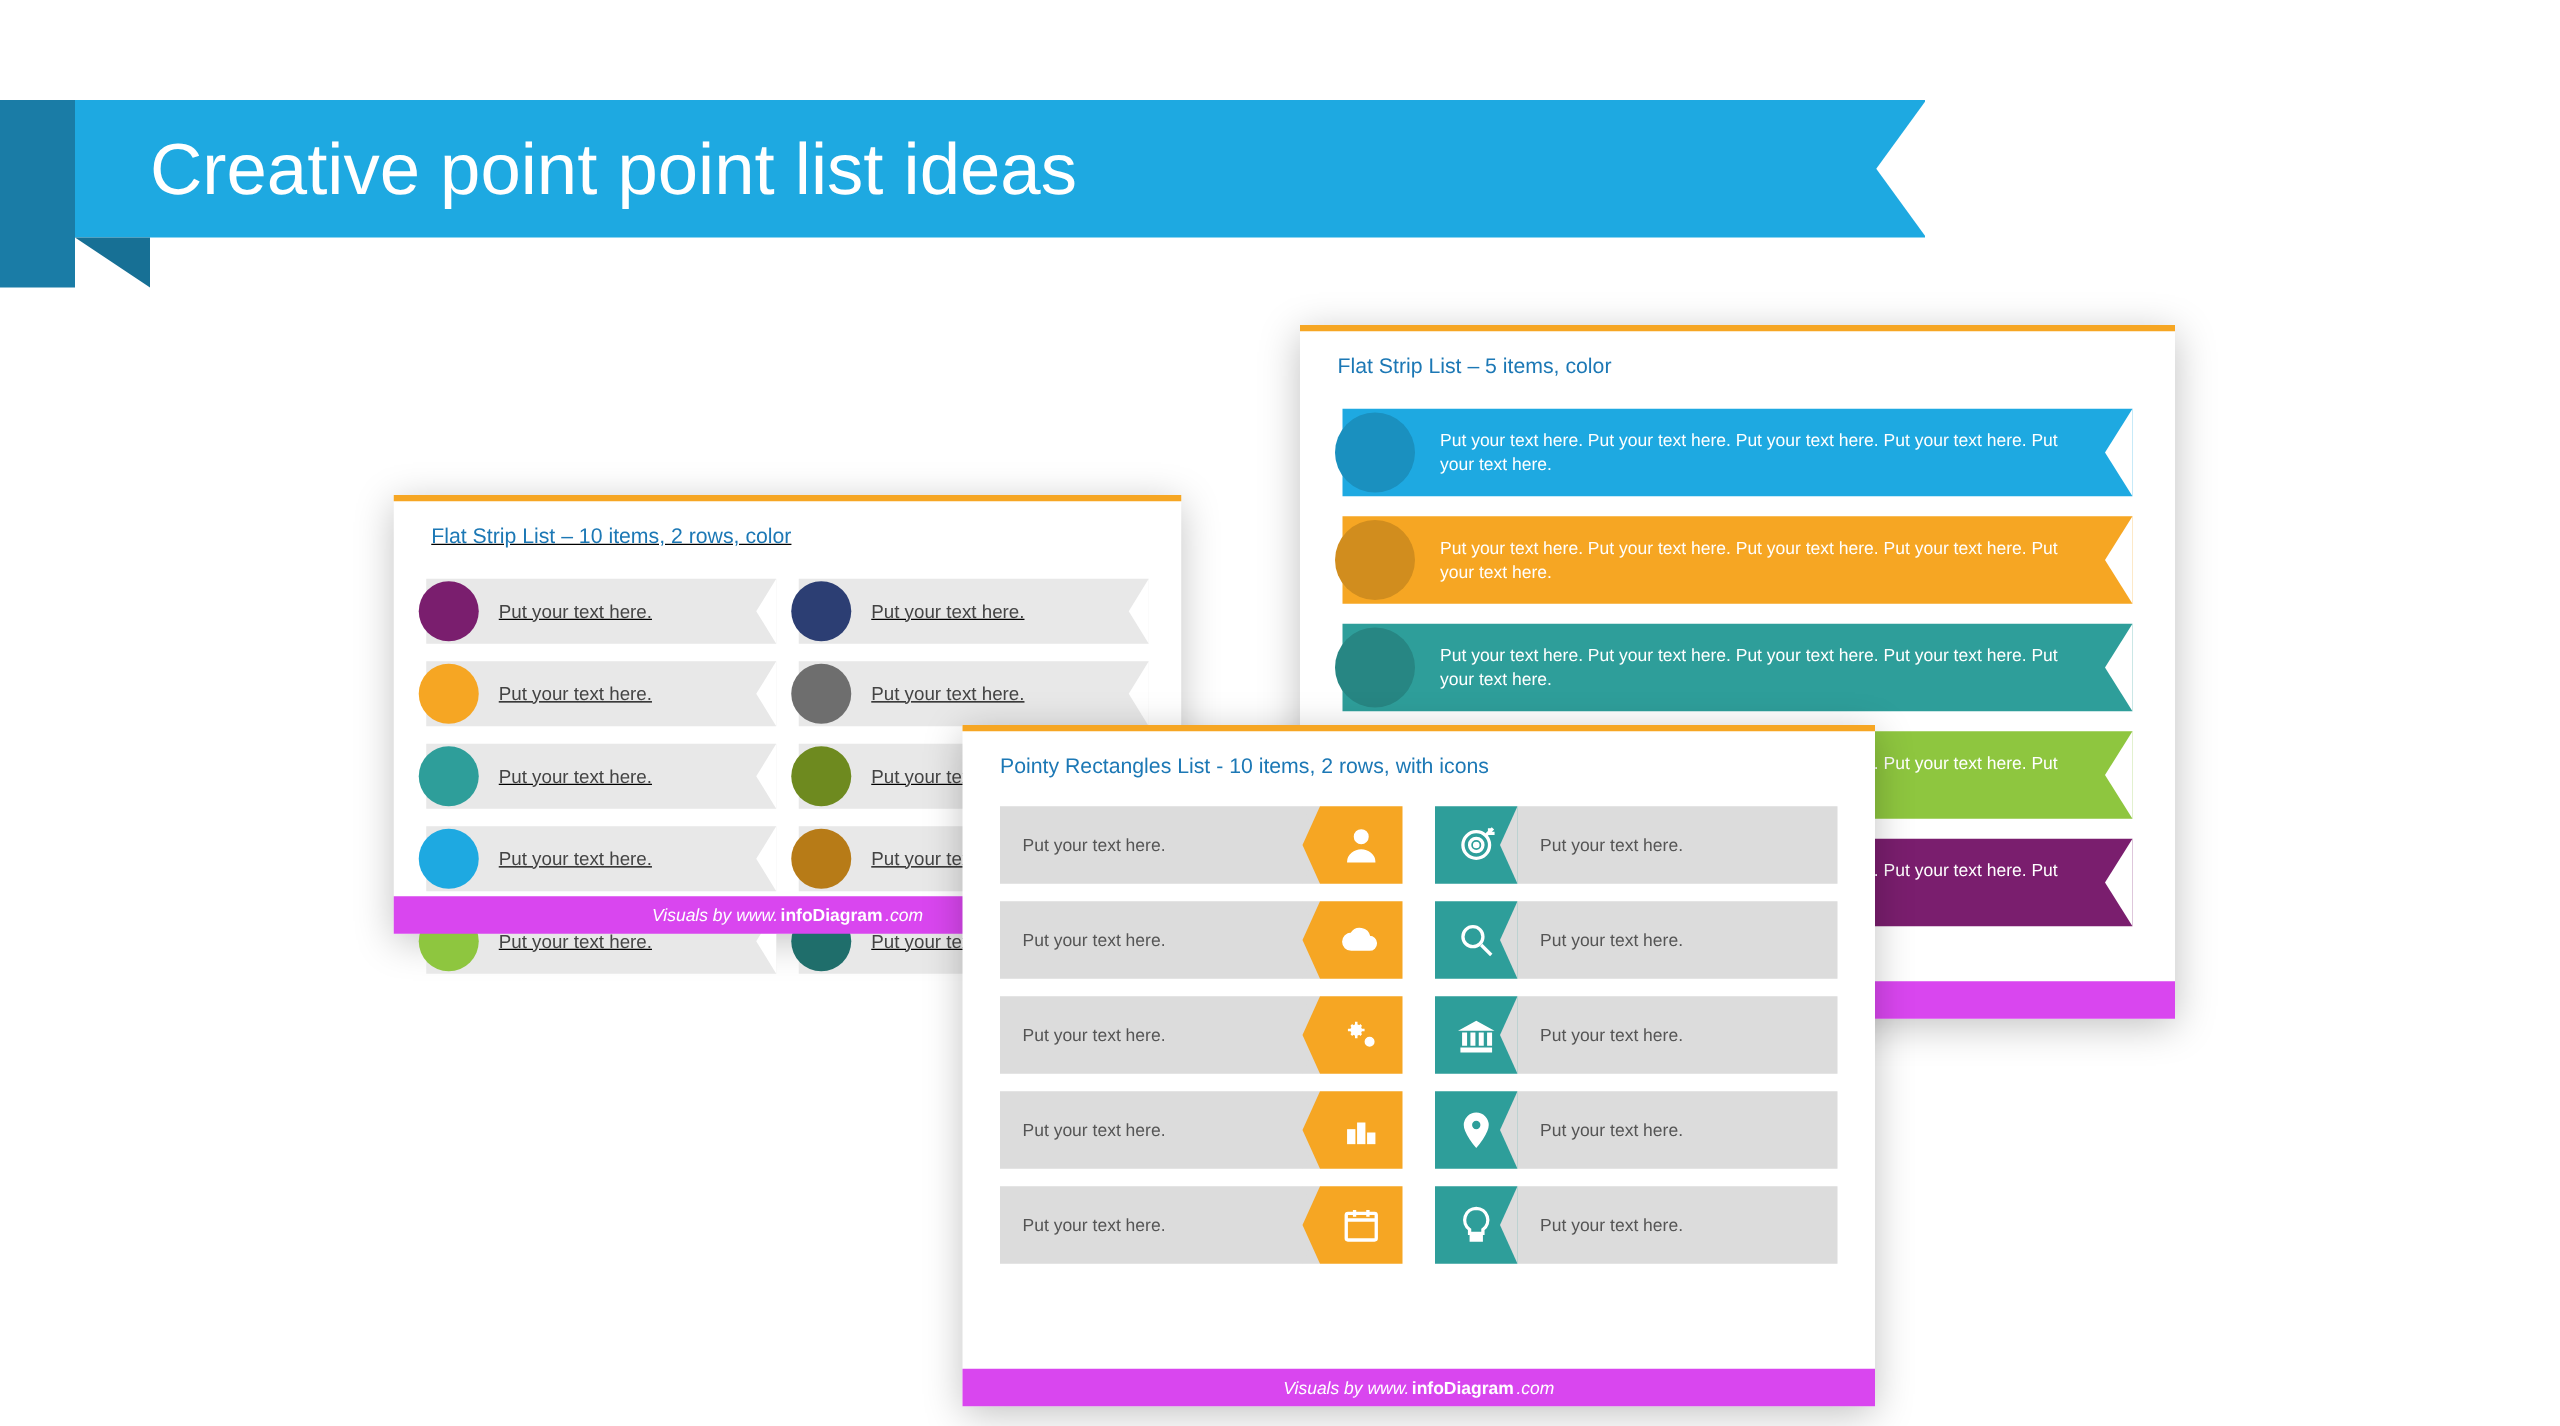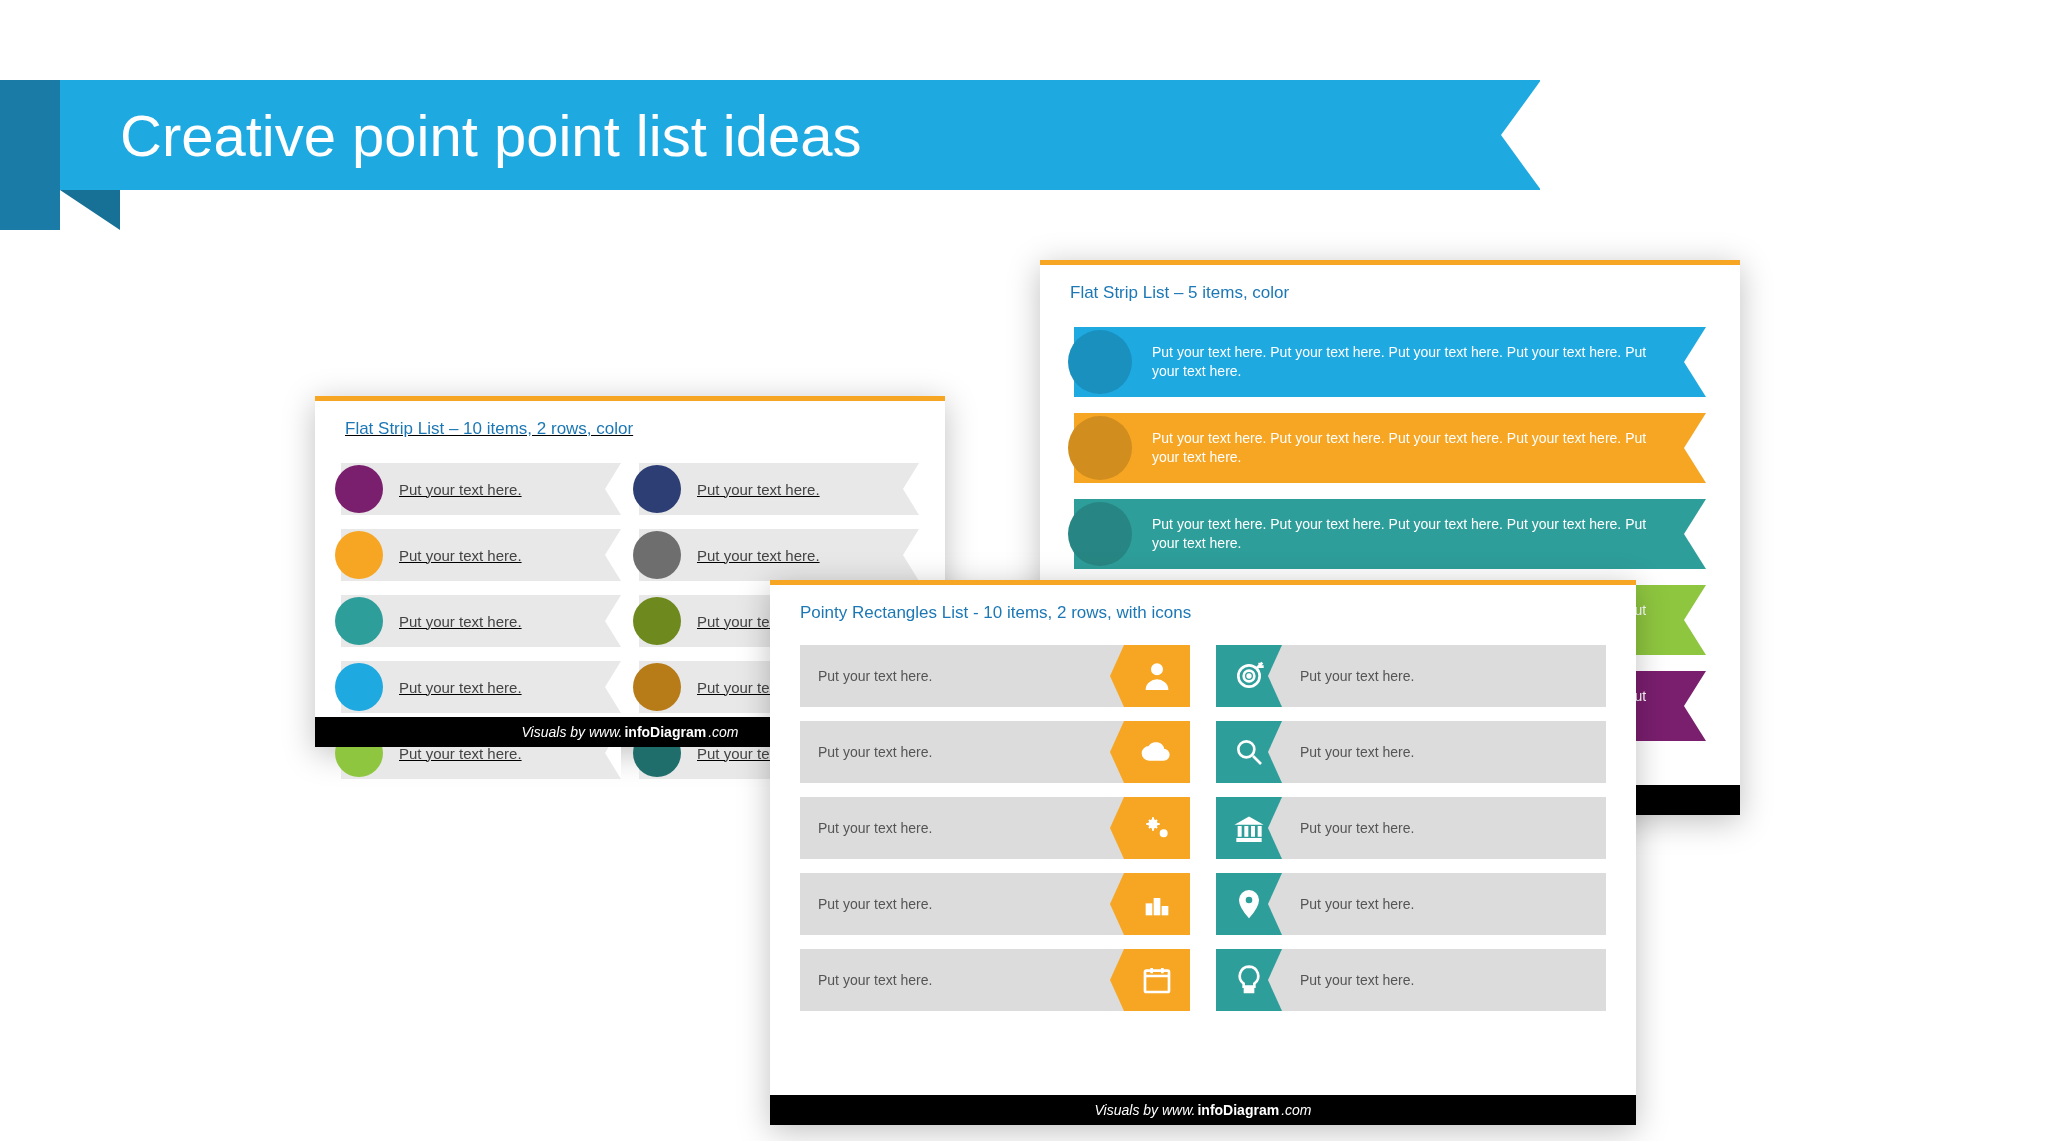"Pointy Rectangles List - 10" .slideC { width: 866px -> 730px }
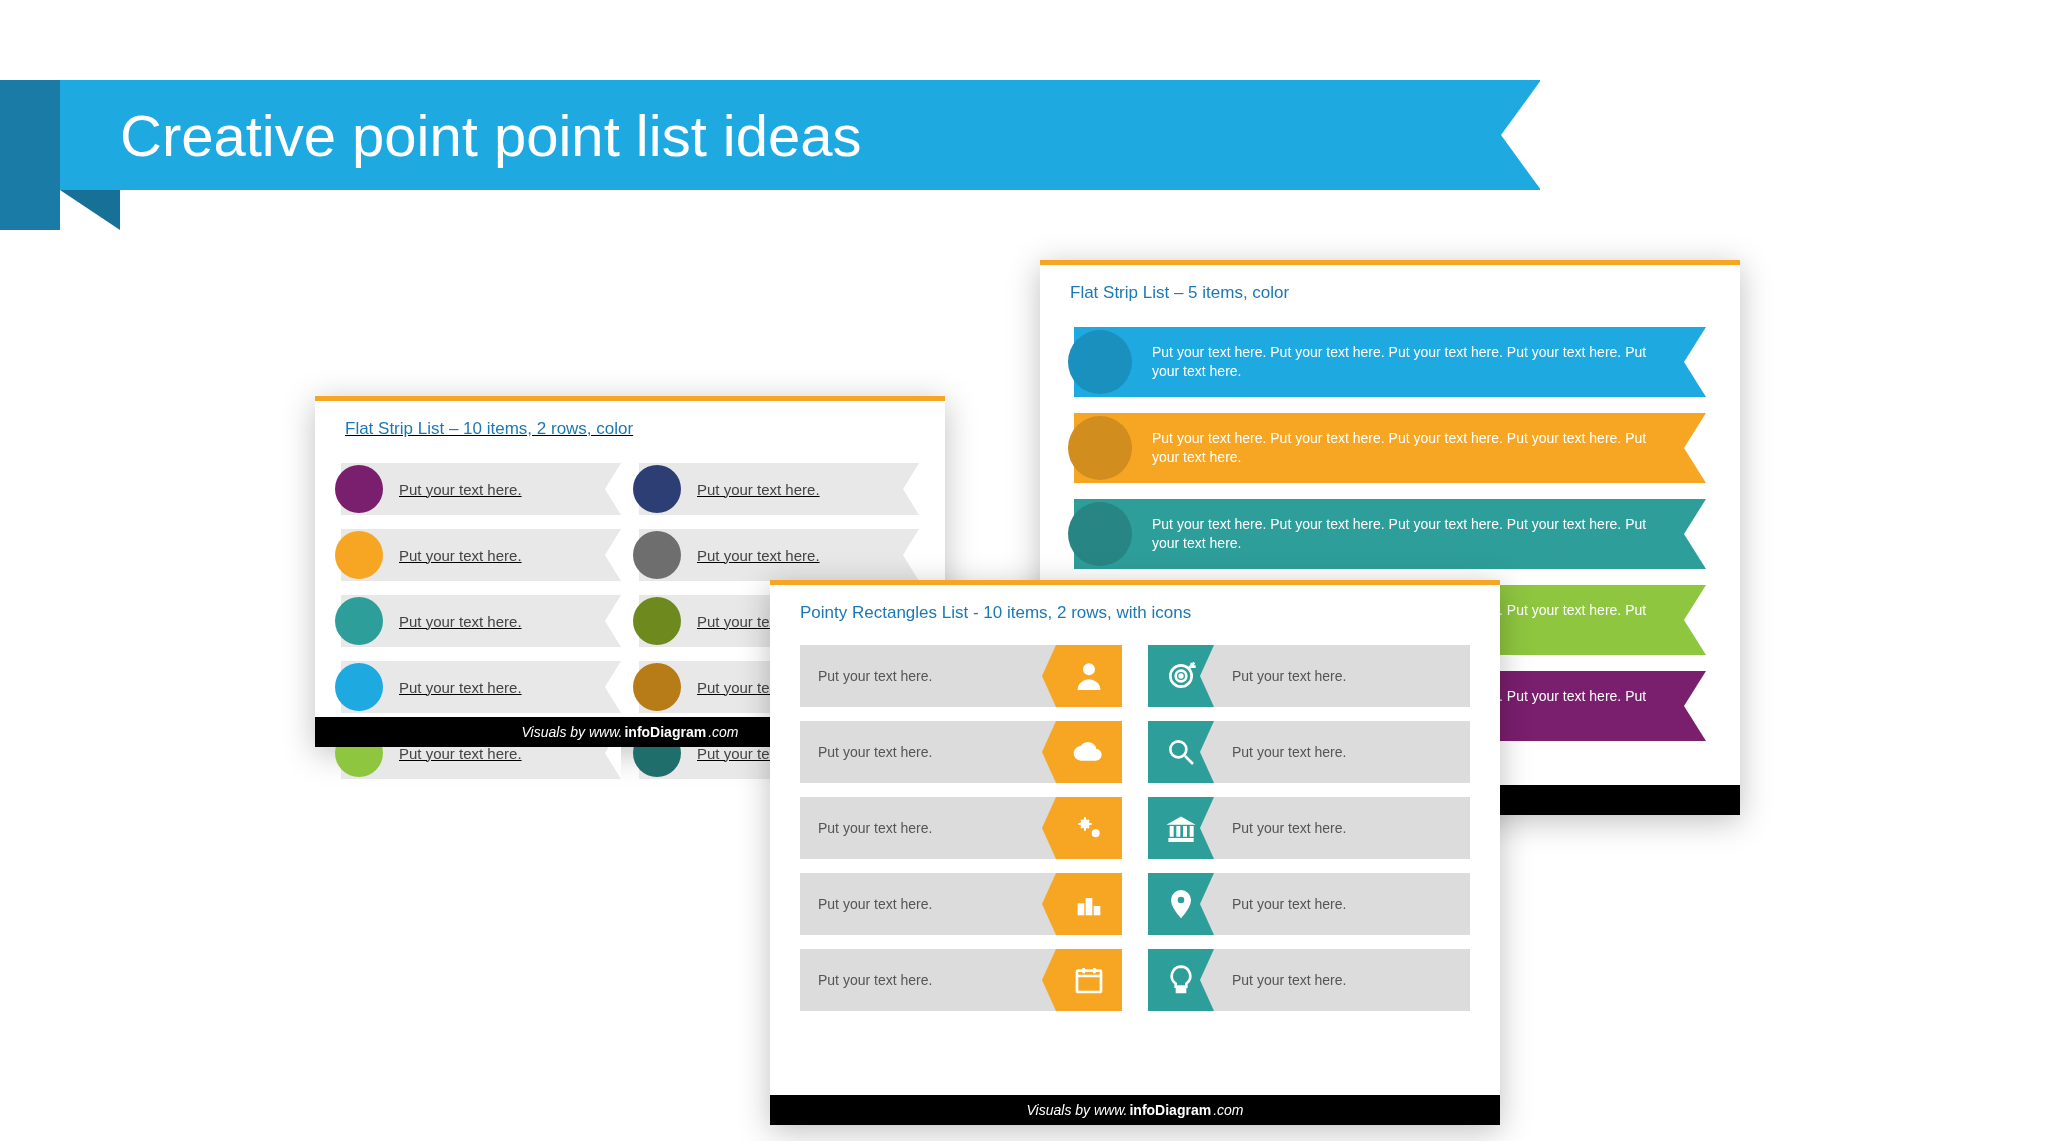"Visuals by www." .slide-footer { background: #000000 -> #d946ef }
